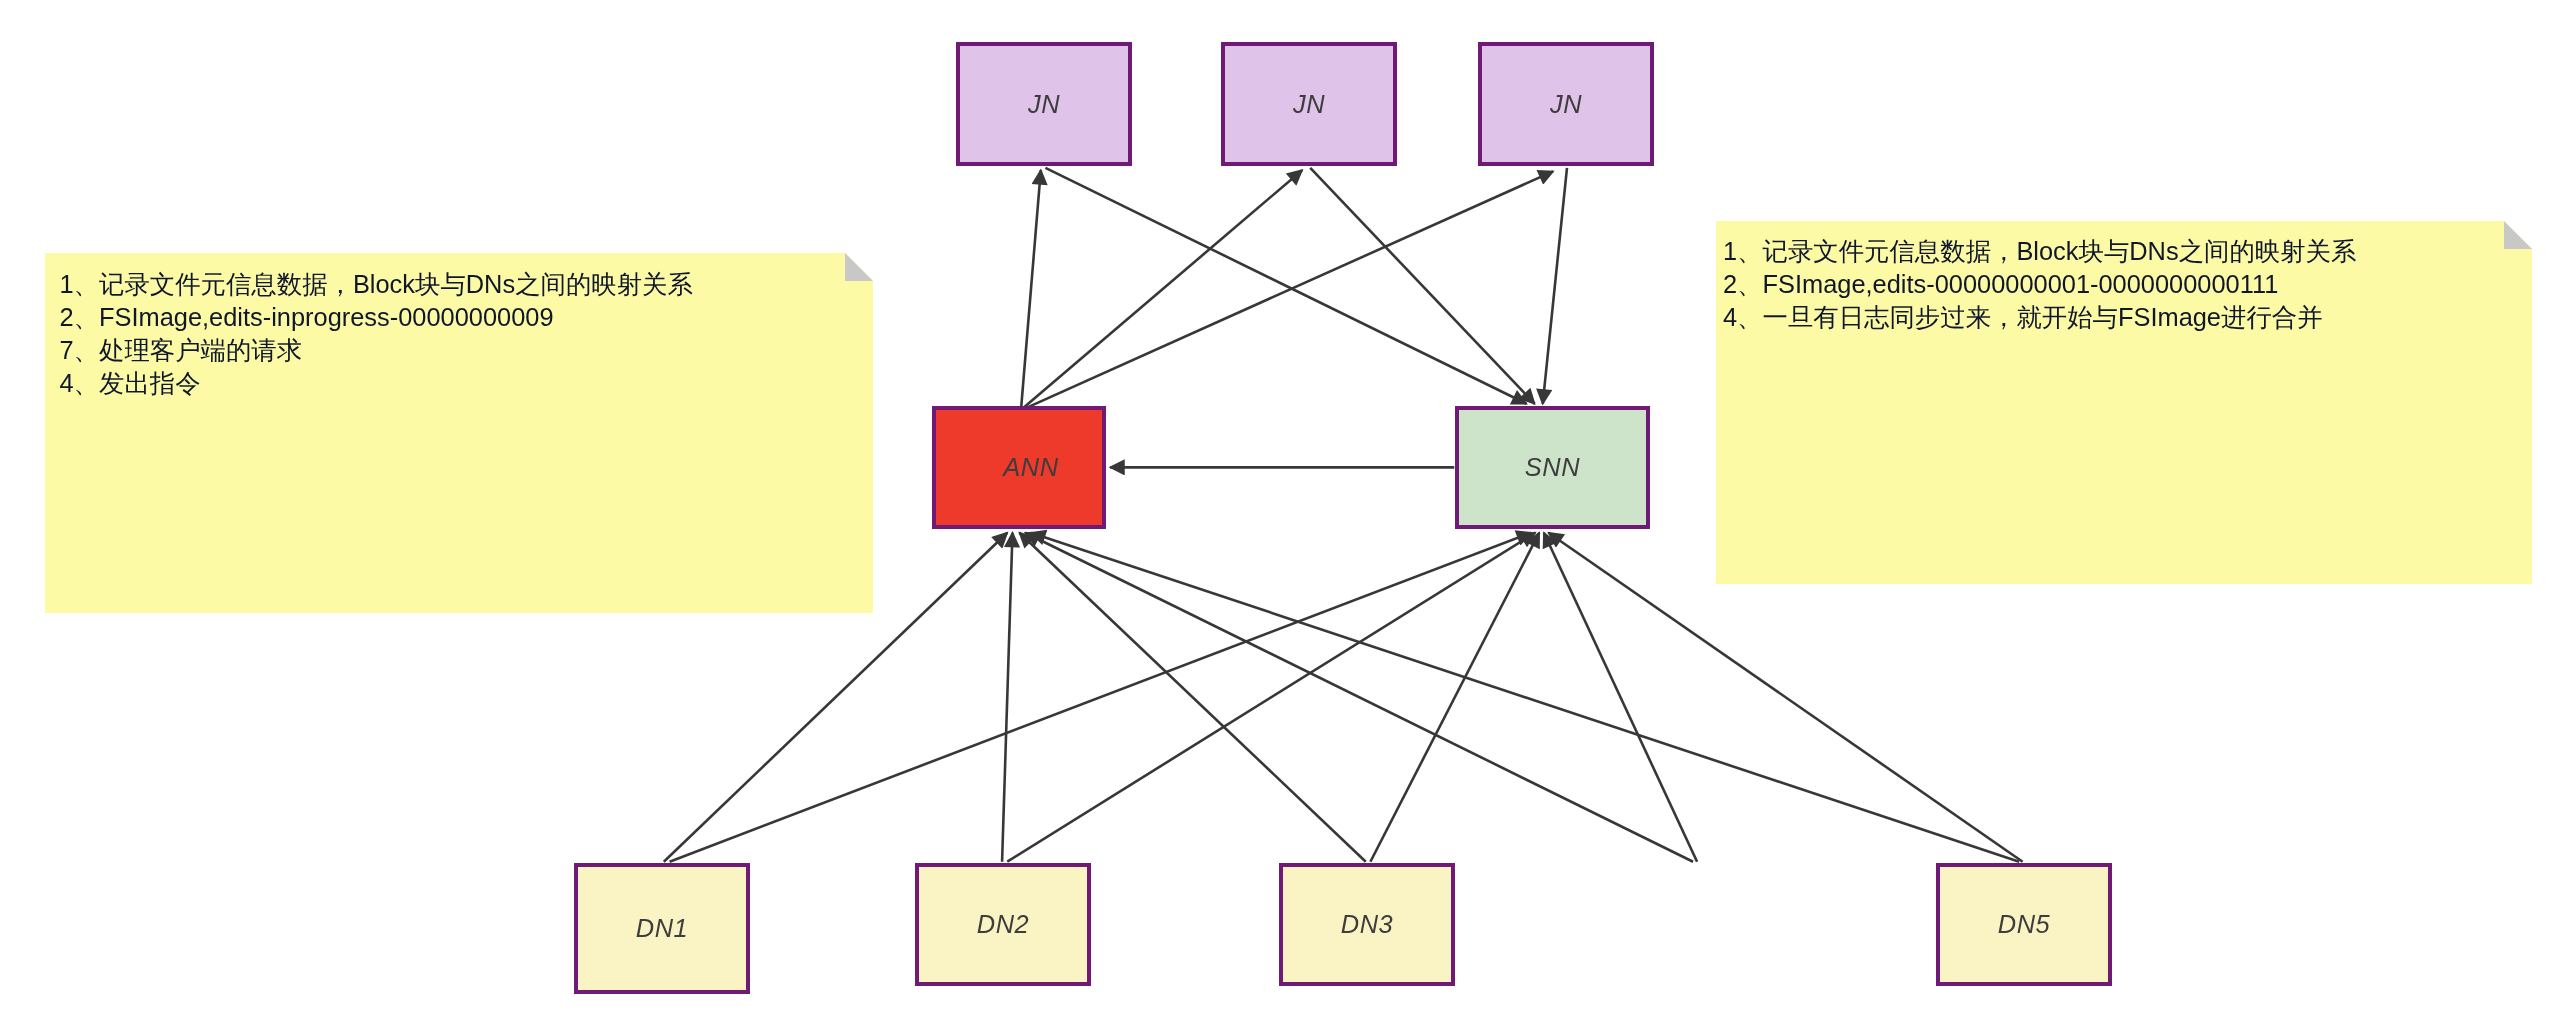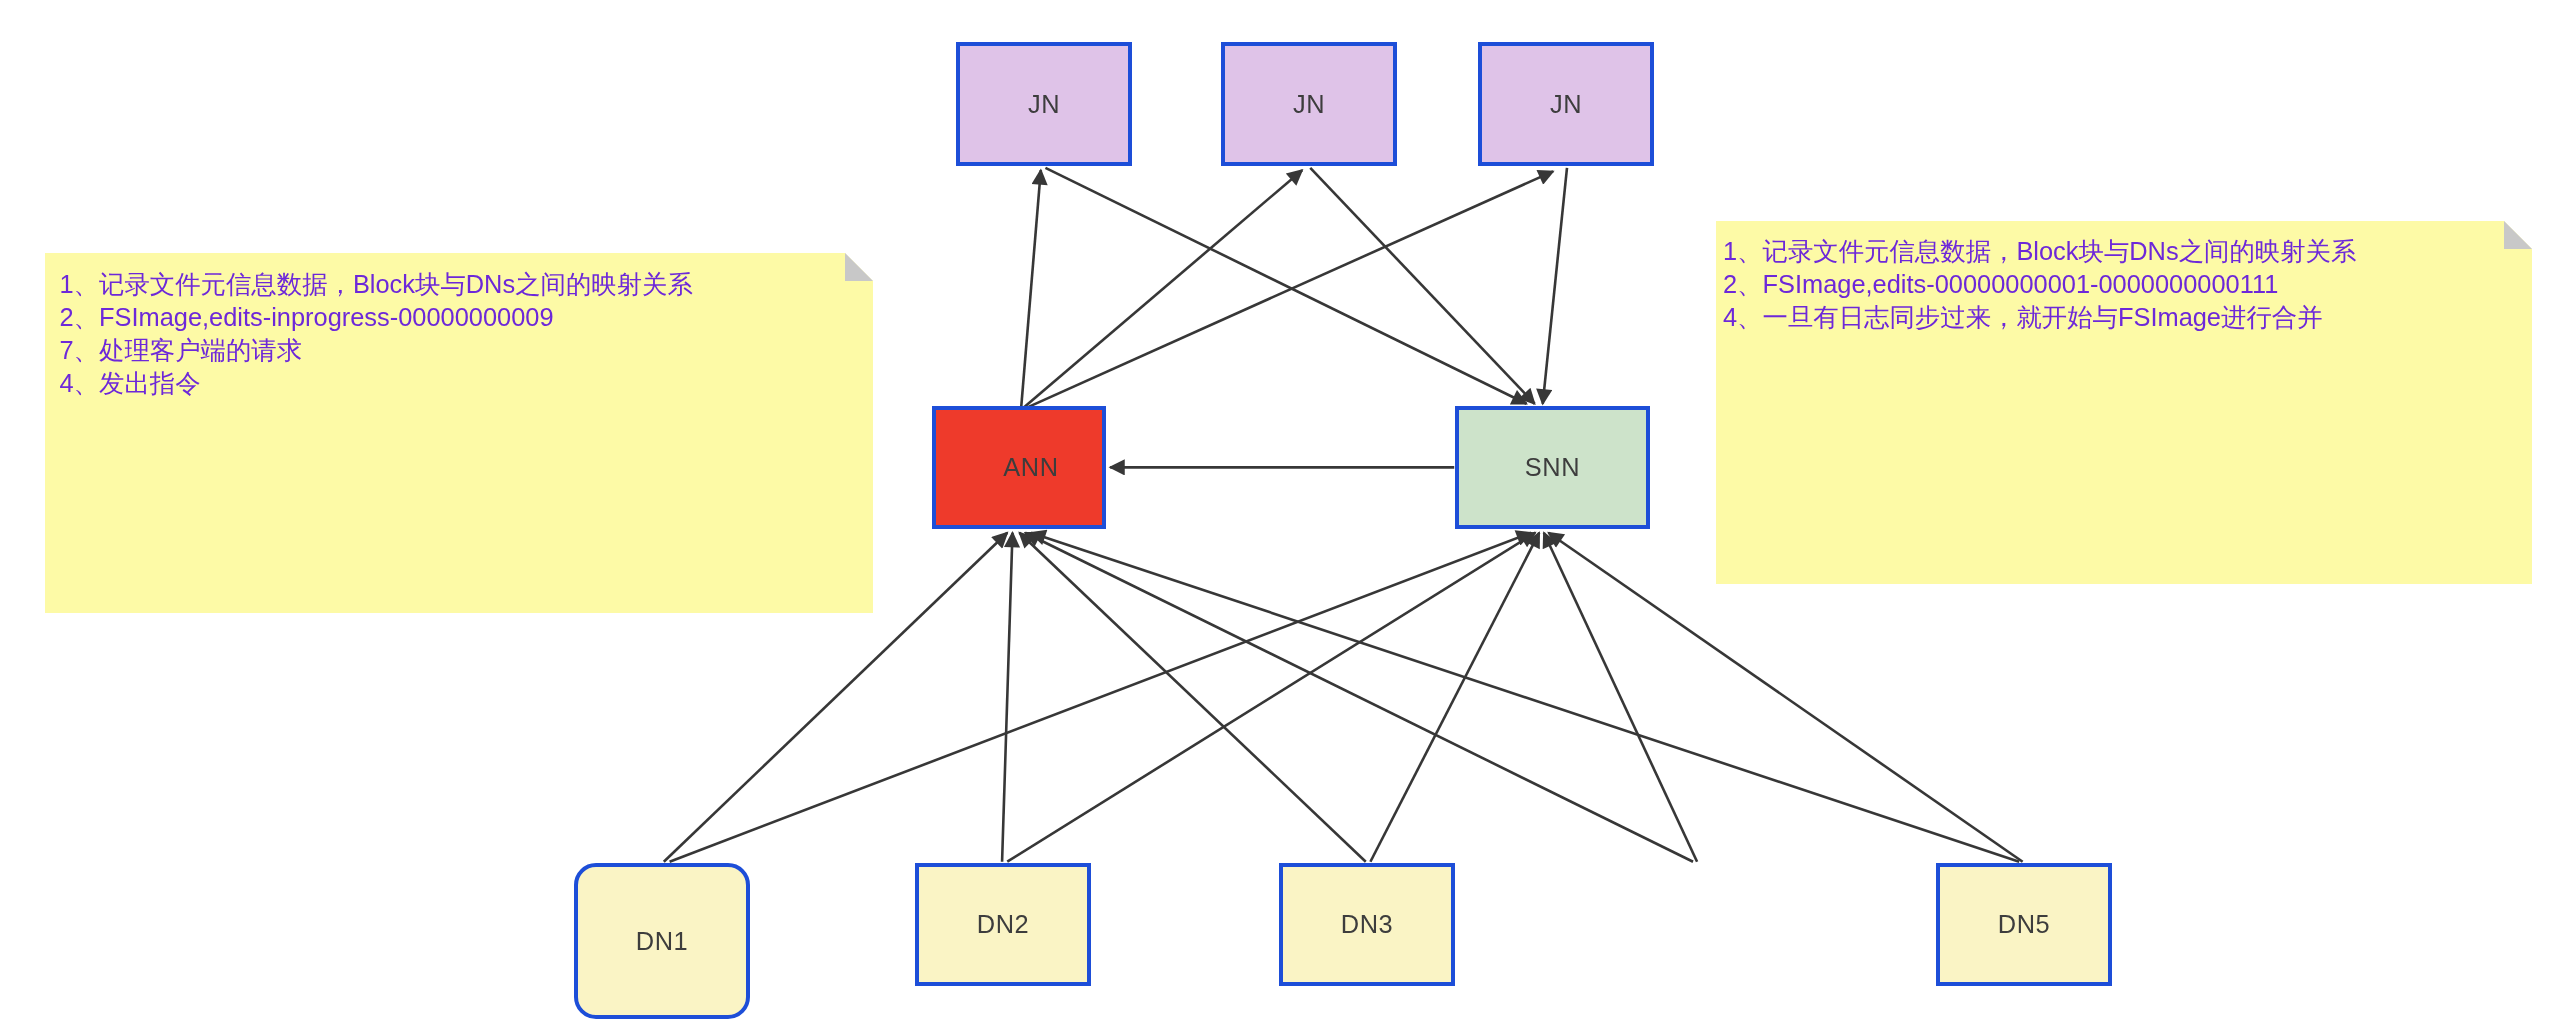"JN" .node { border: 4px solid #1d4ed8 -> 4px solid #701a75; font-style: none -> italic }
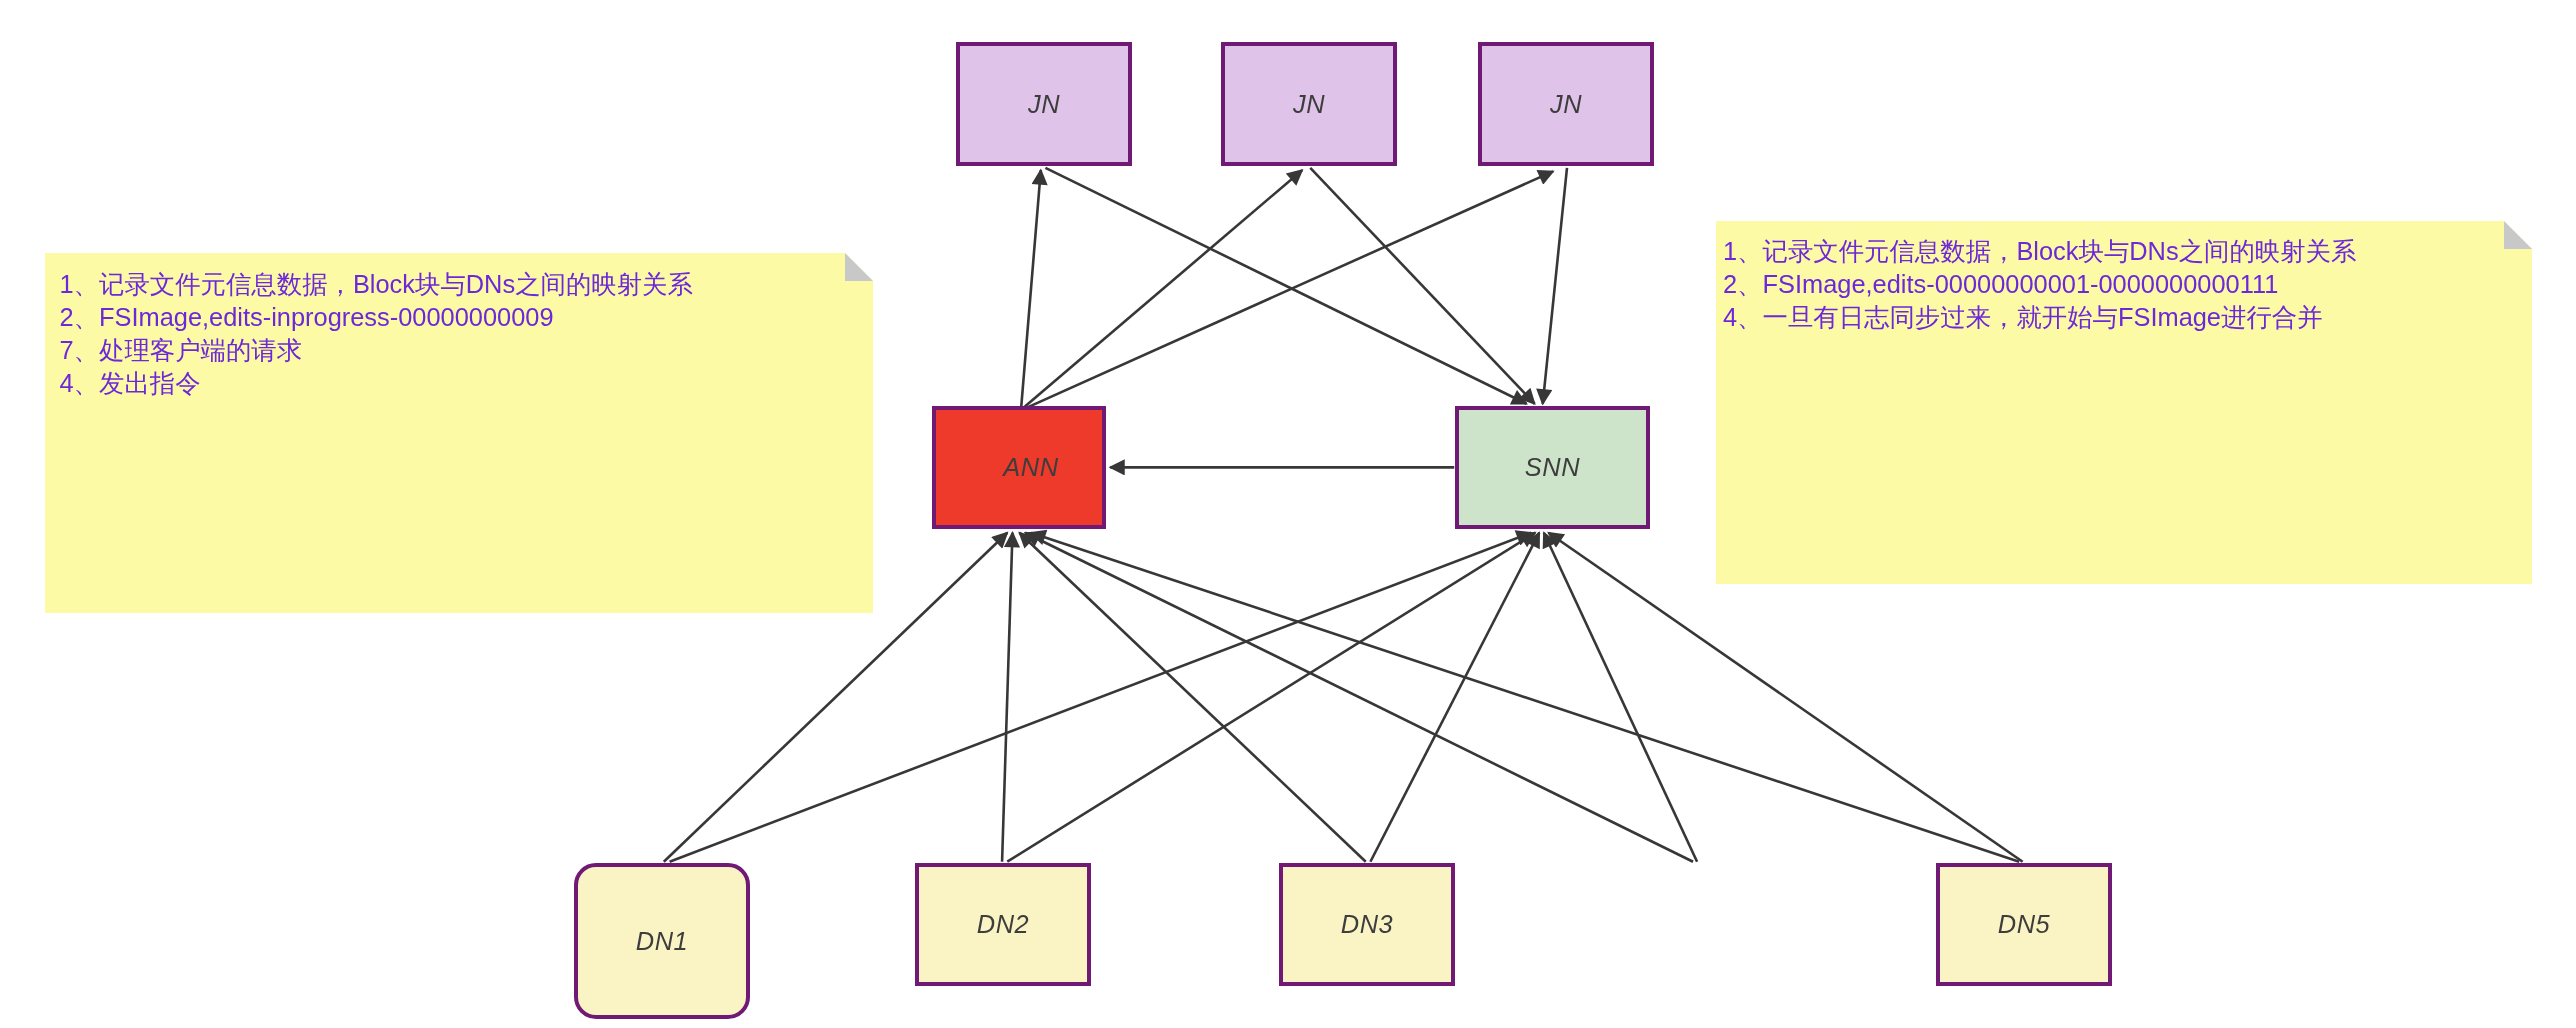"1、记录文件元信息数据，Block块与DNs之间的映射关系" .note { color: #6d28d9 -> #0f172a }
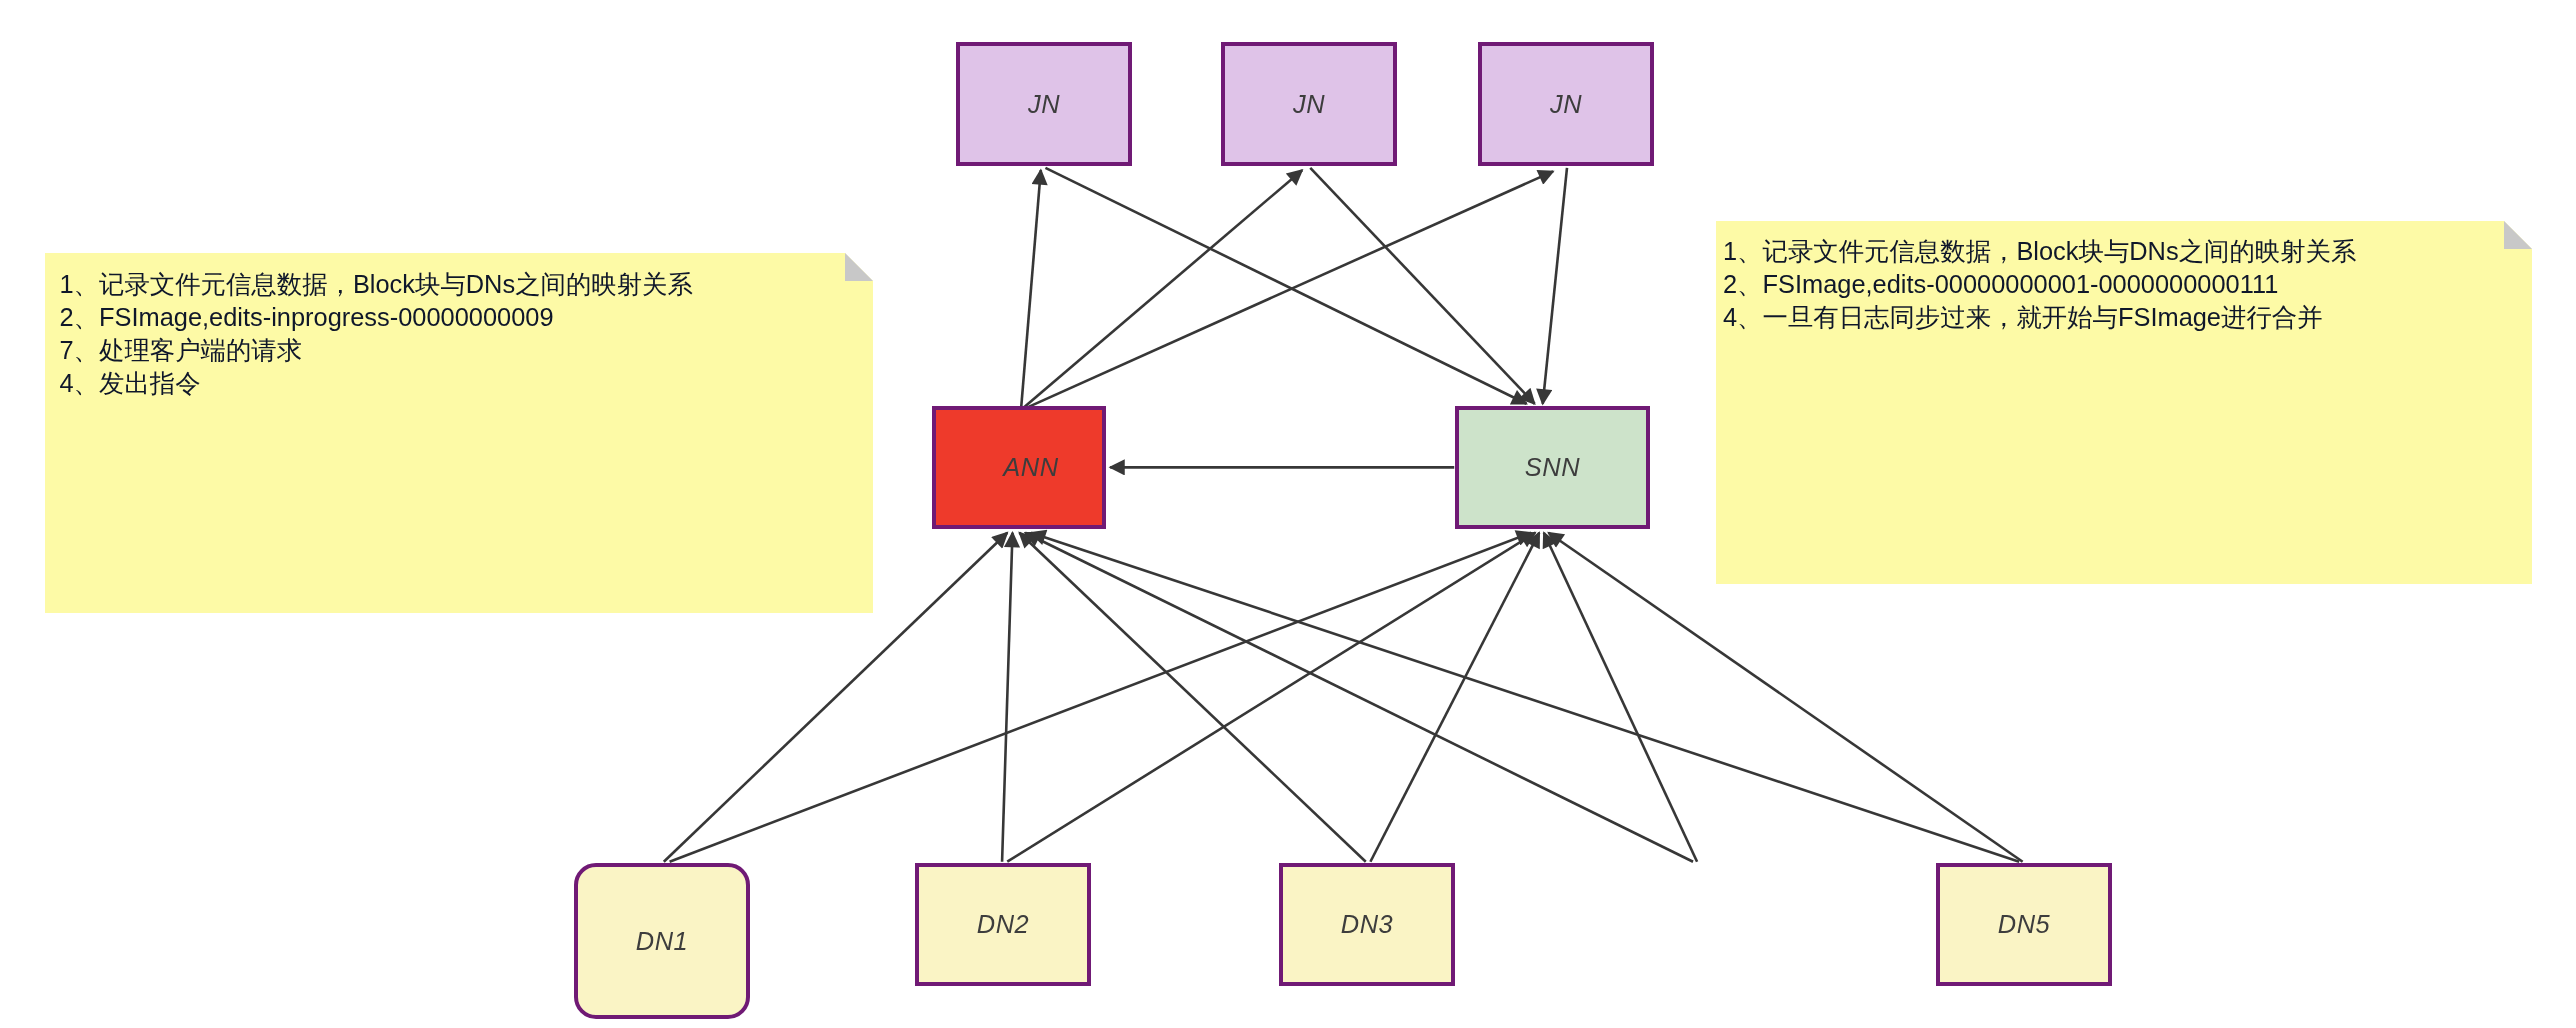"DN1" .dn1 { border-radius: 22px -> none; height: 156px -> 131px }
